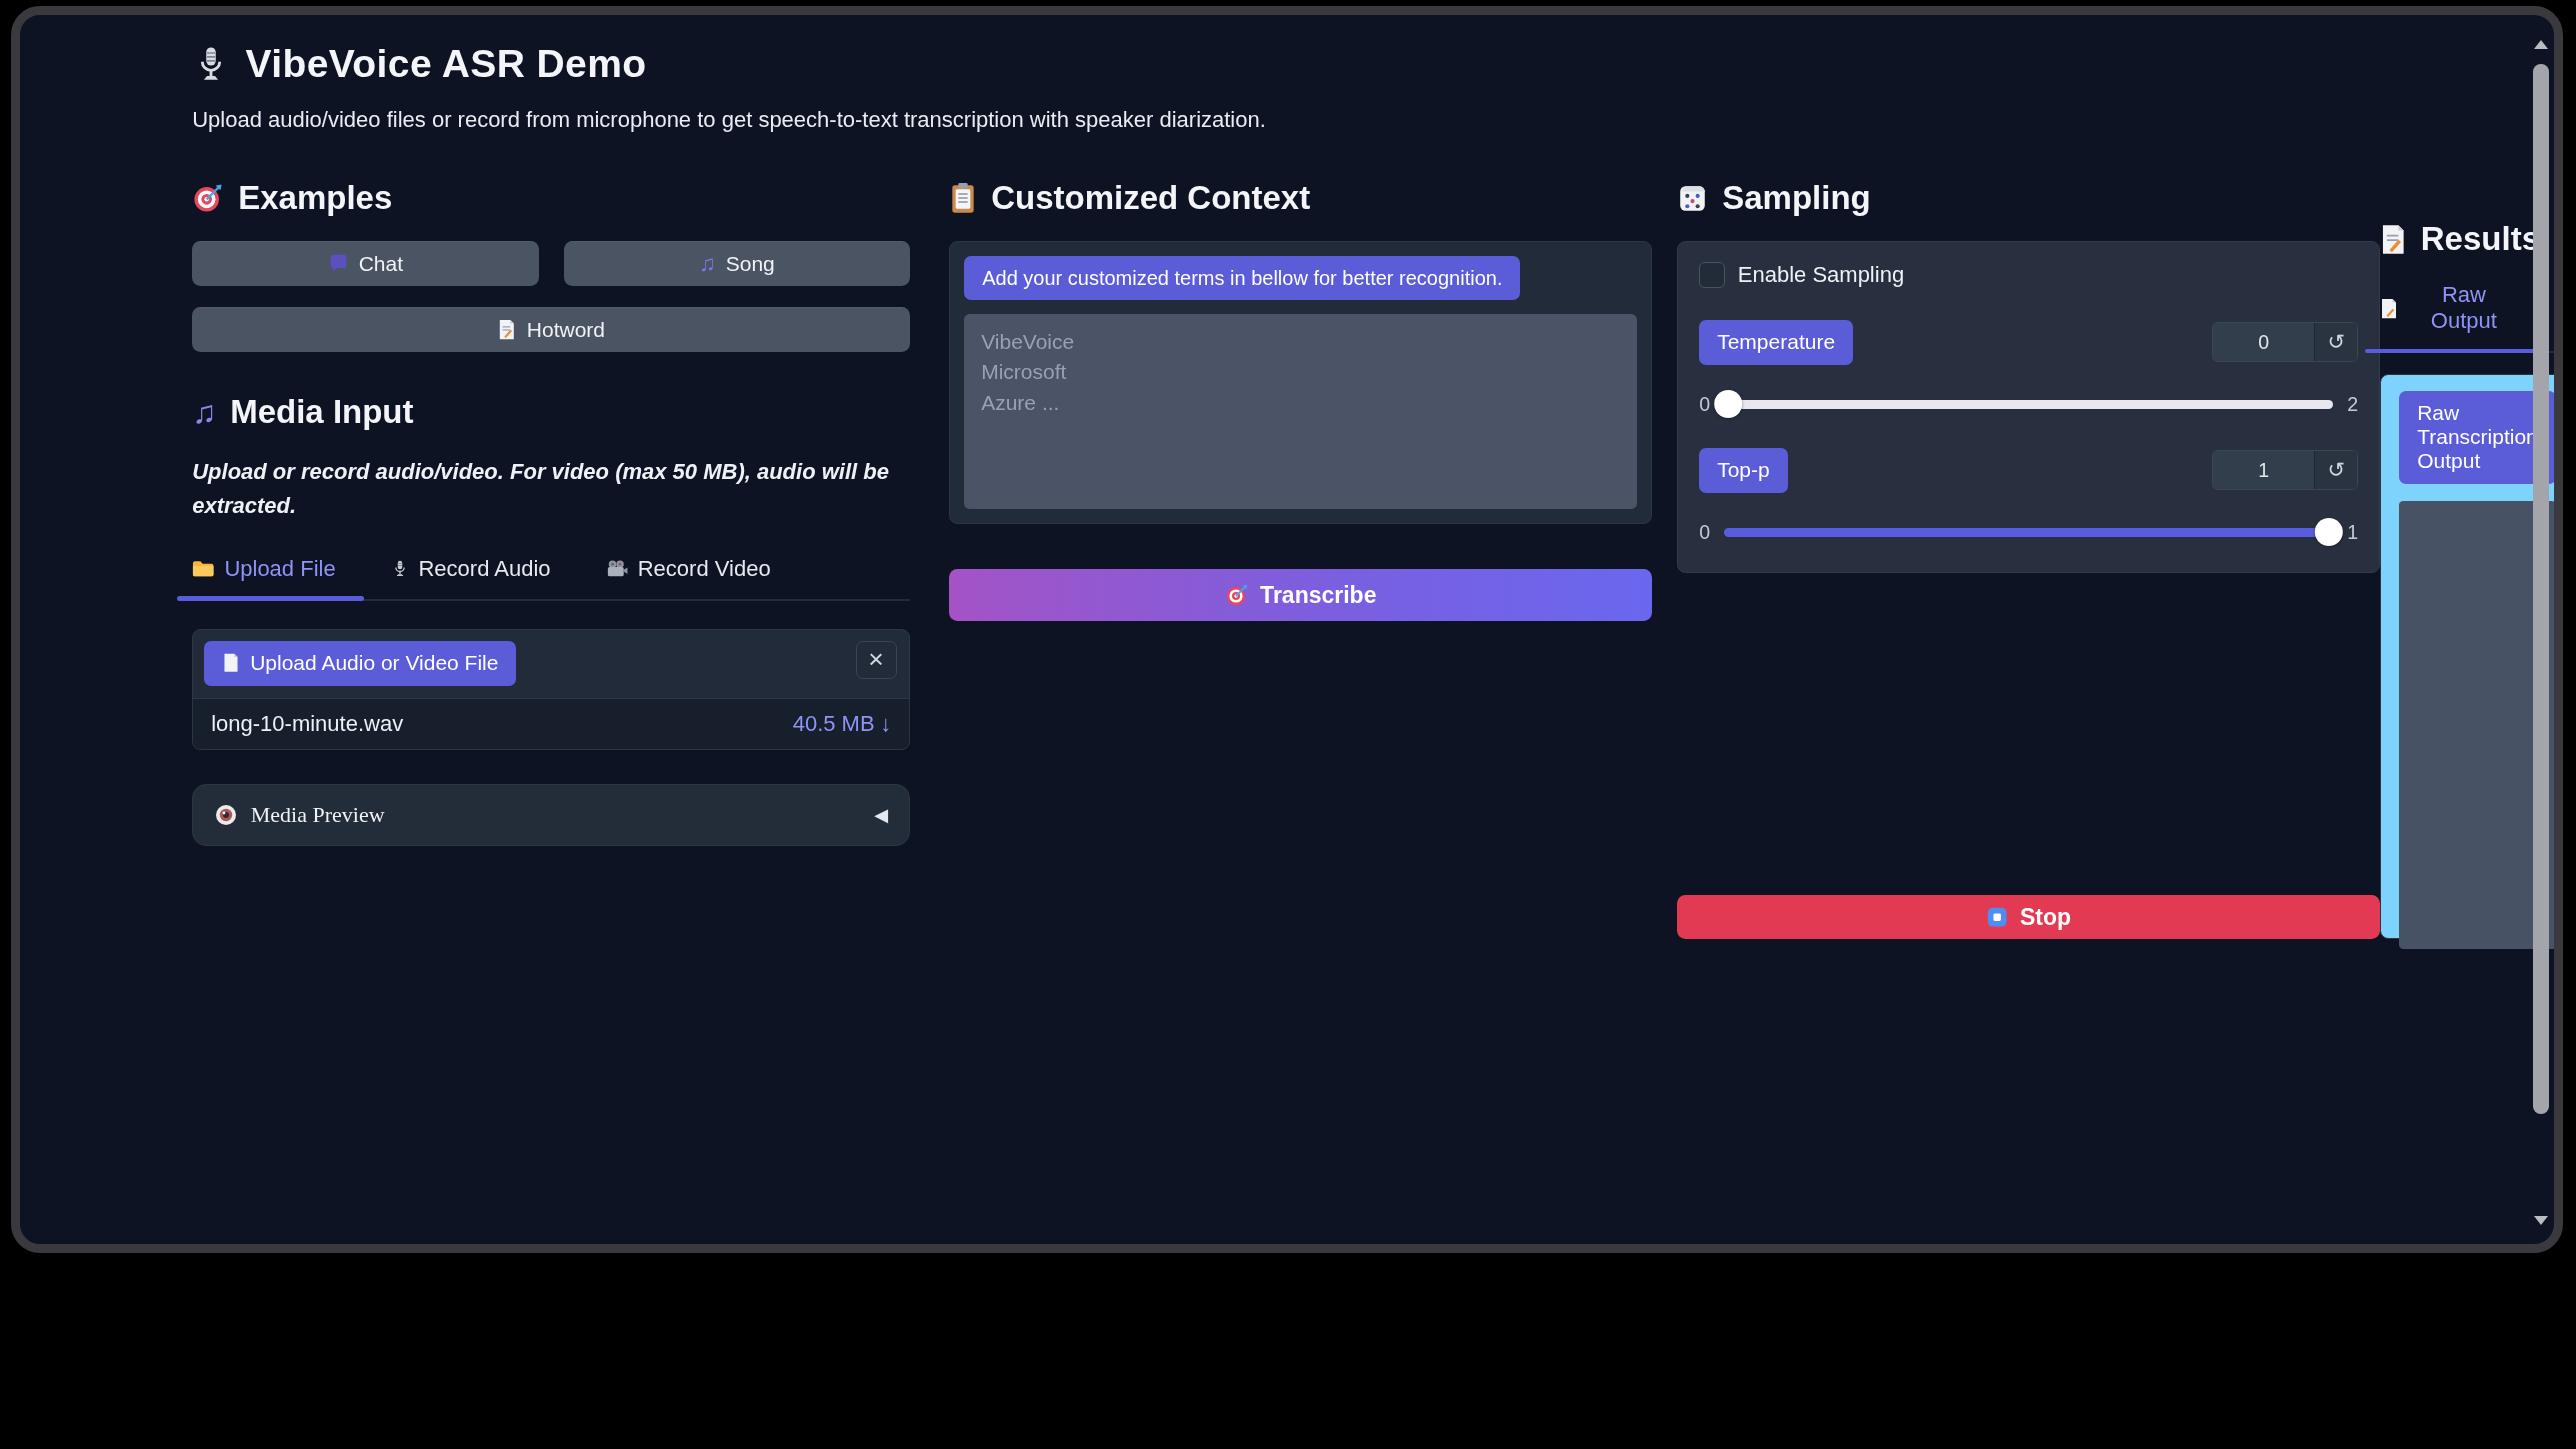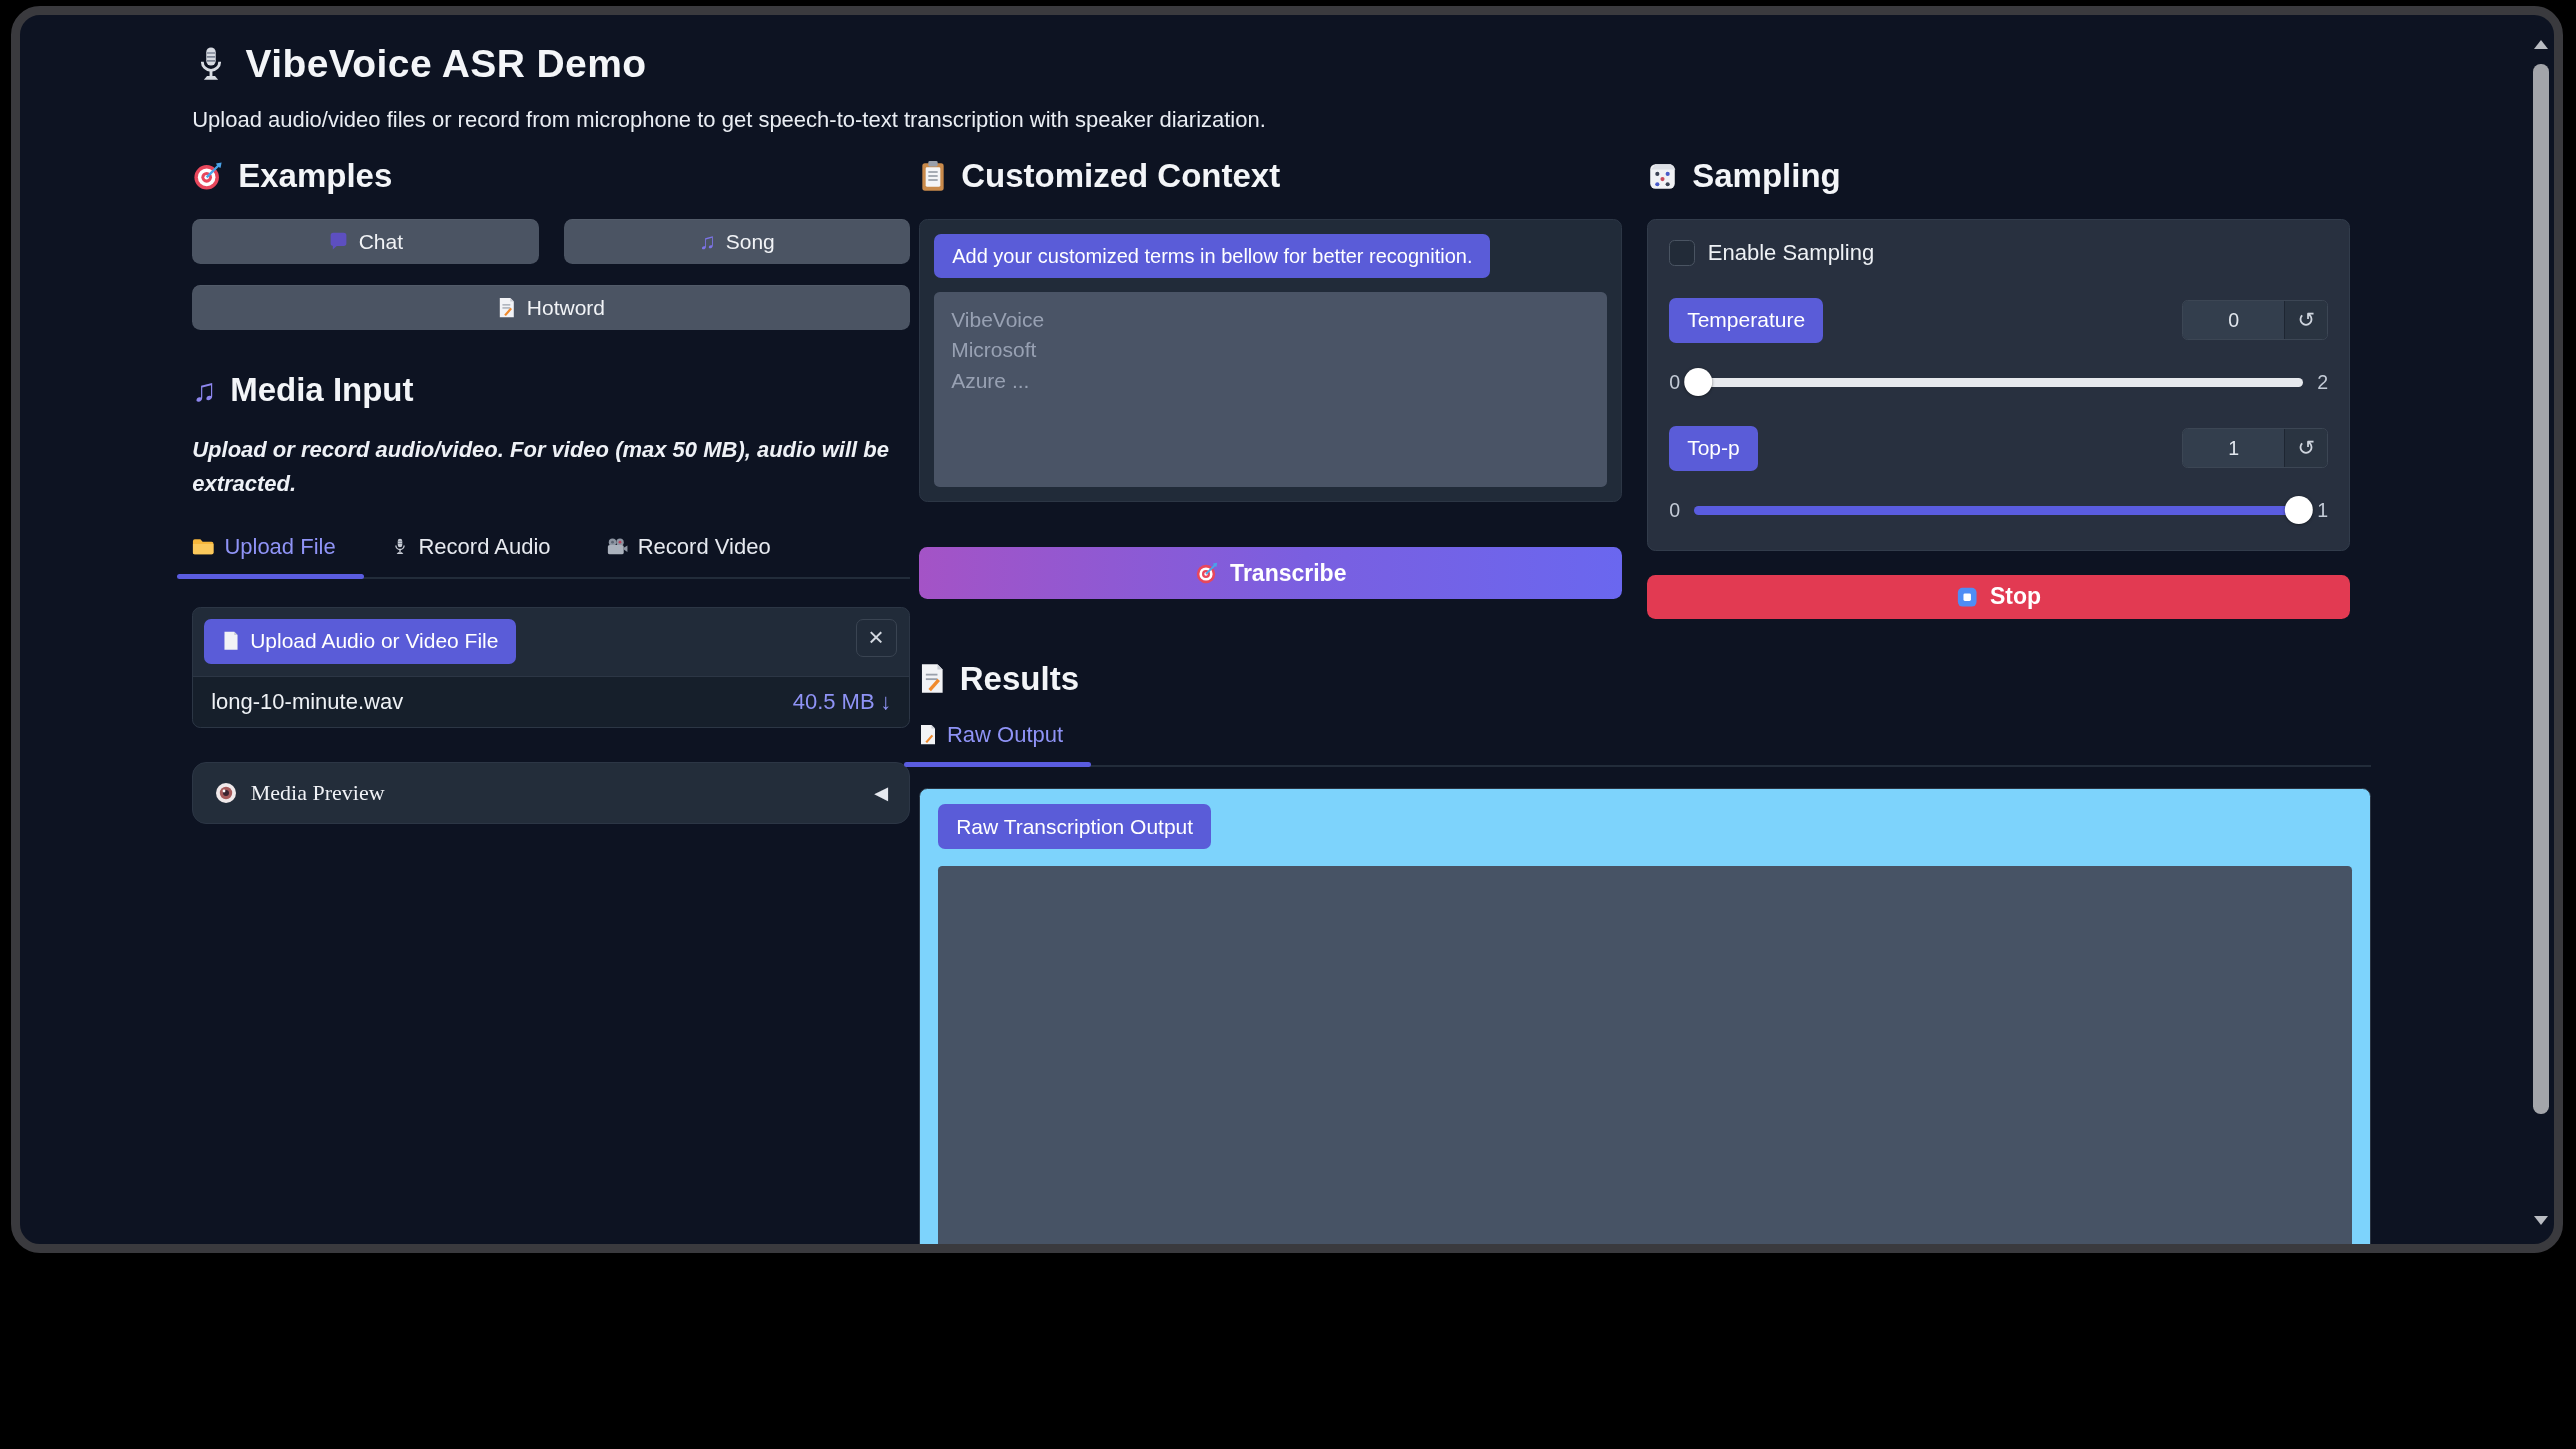"Examples" .content { gap: 9px -> 39px; margin-top: 24px -> 46px }
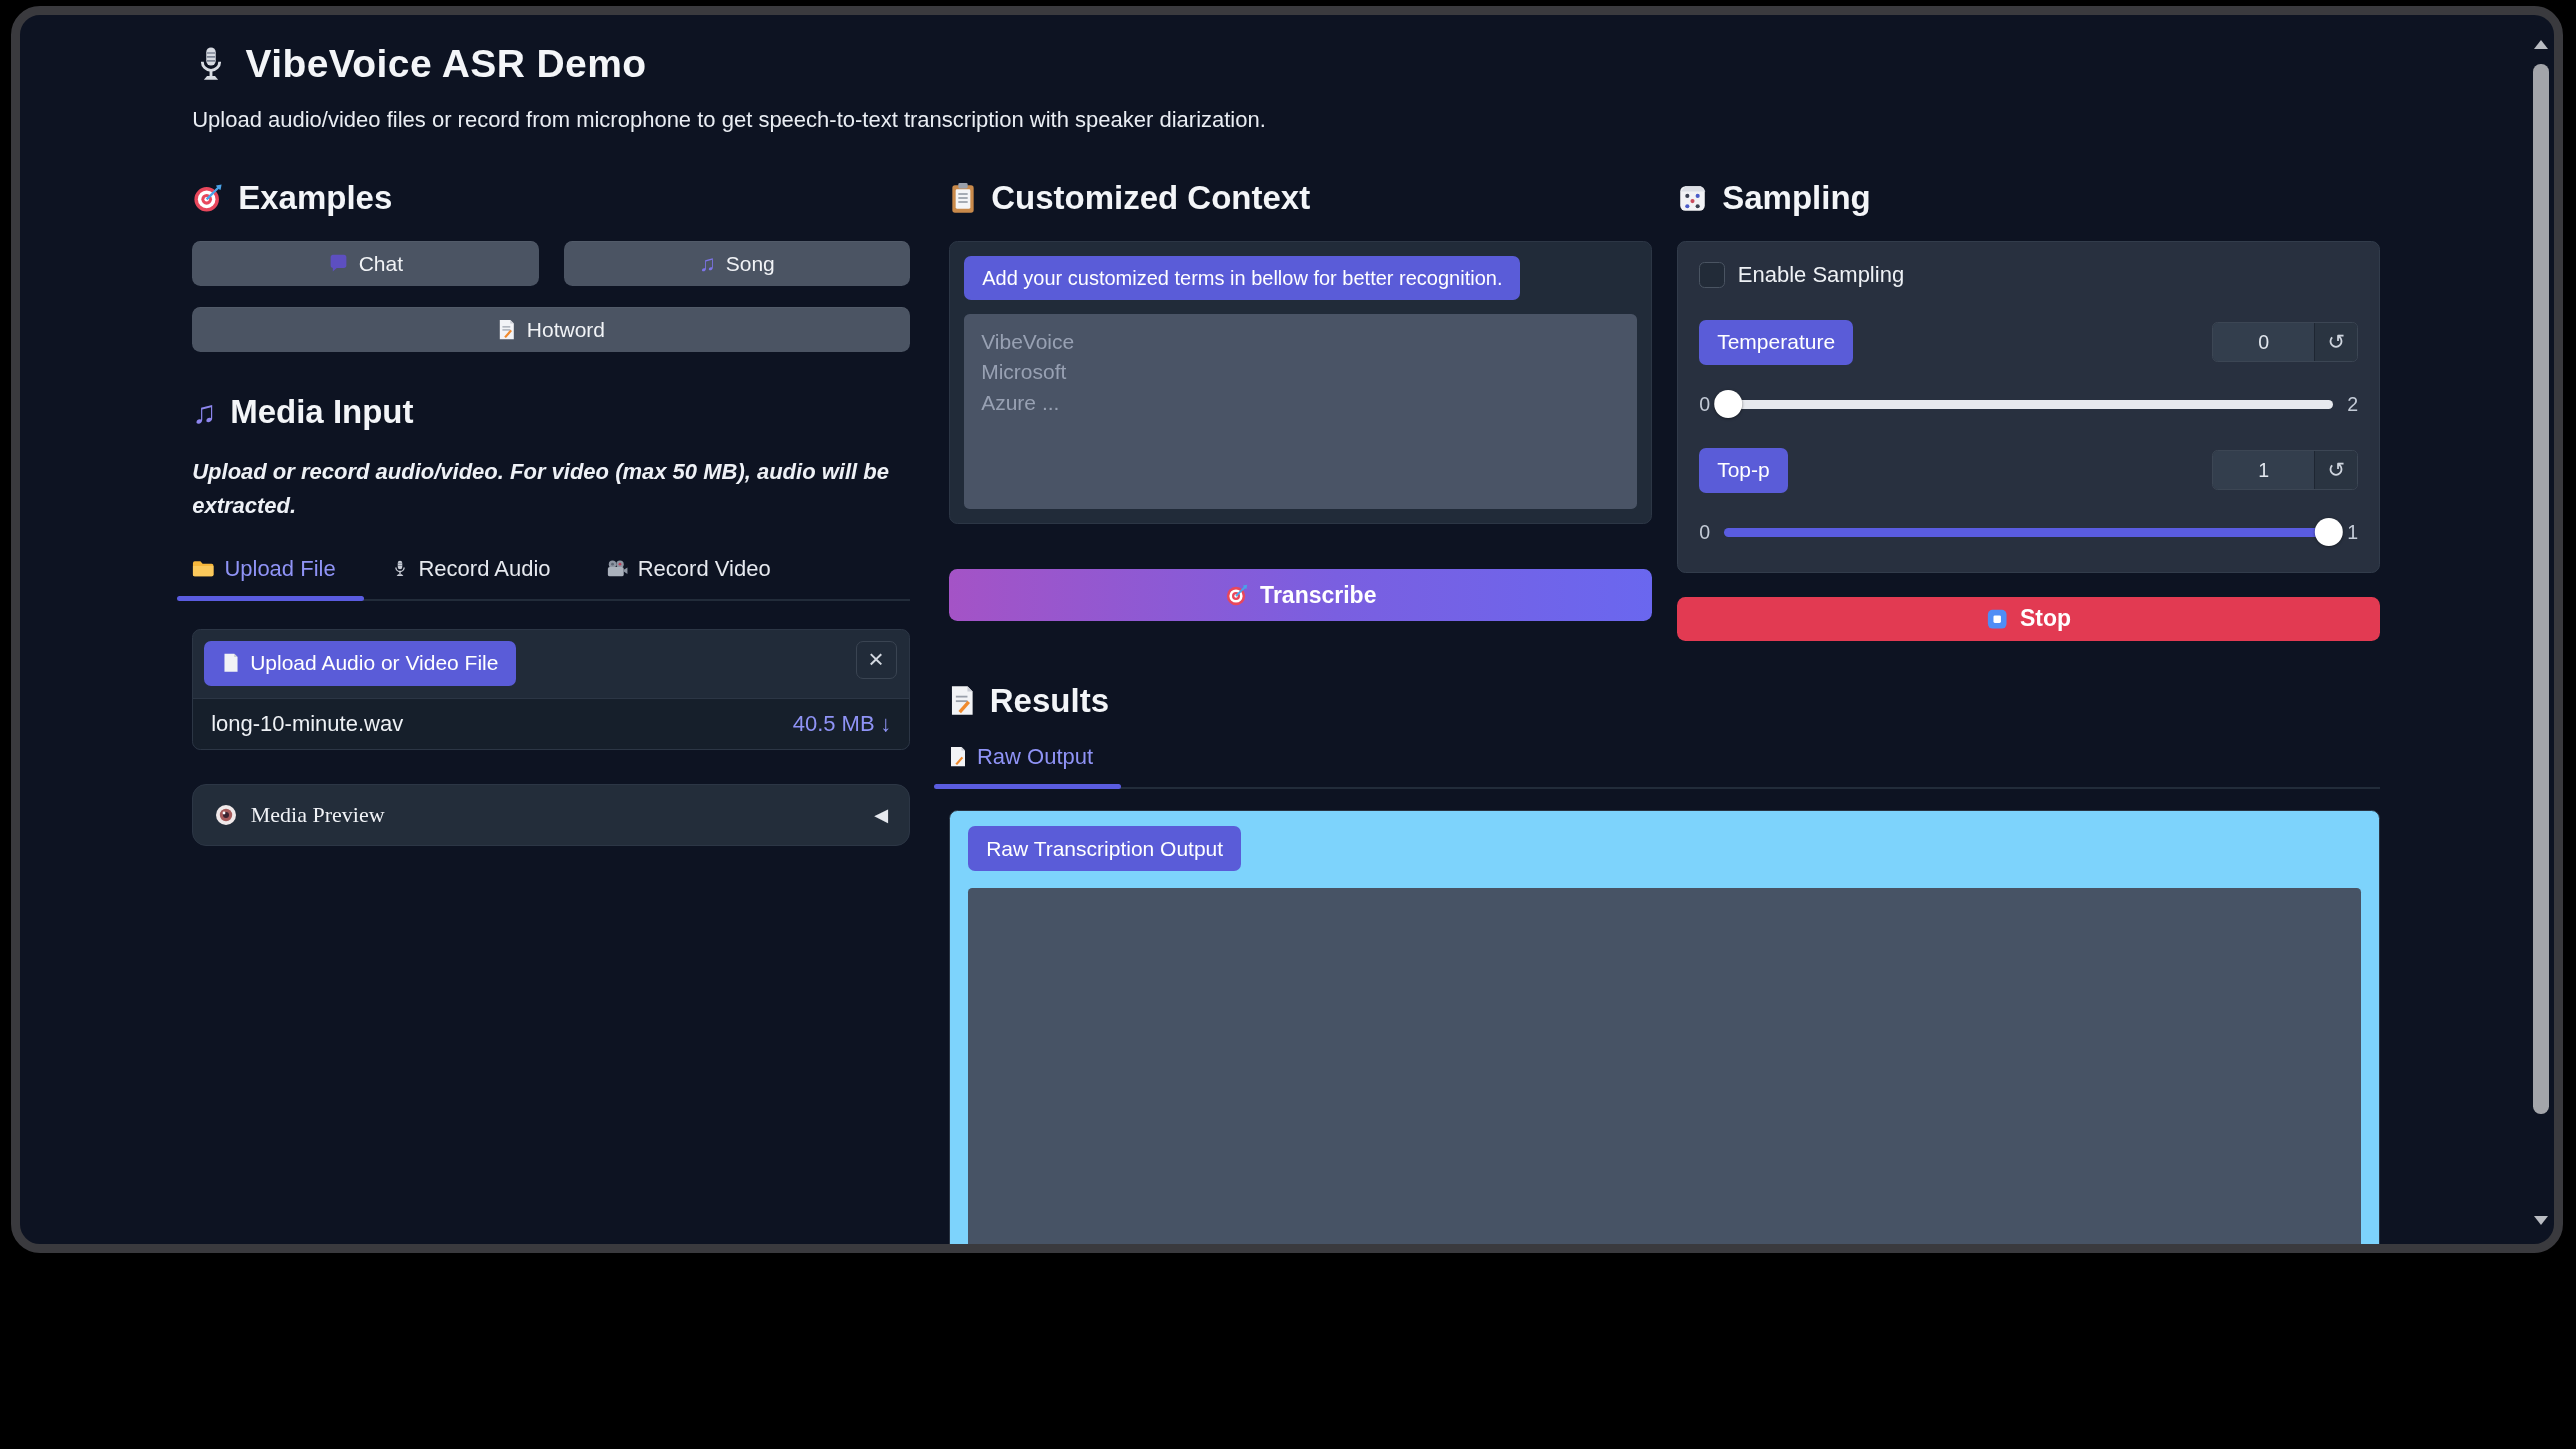"Customized Context" .col-right { flex-direction: column -> row }
